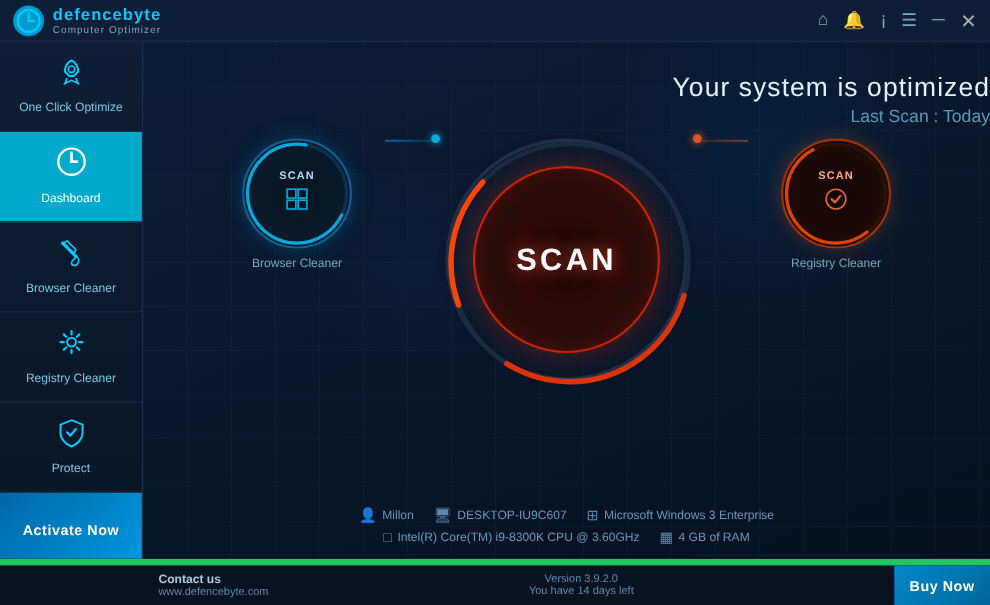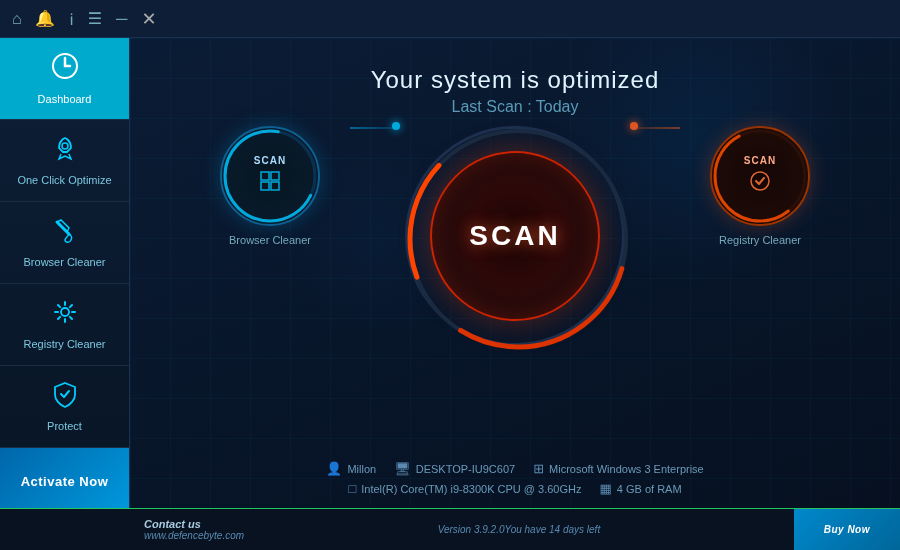"defencebyte" div.titlebar-logo { html: none -> <div> <div> <svg> <circle></circle> <path></path> </svg> </div> <div> <span>defencebyte</span> <span>Computer Optimizer</span> </div> </div> }
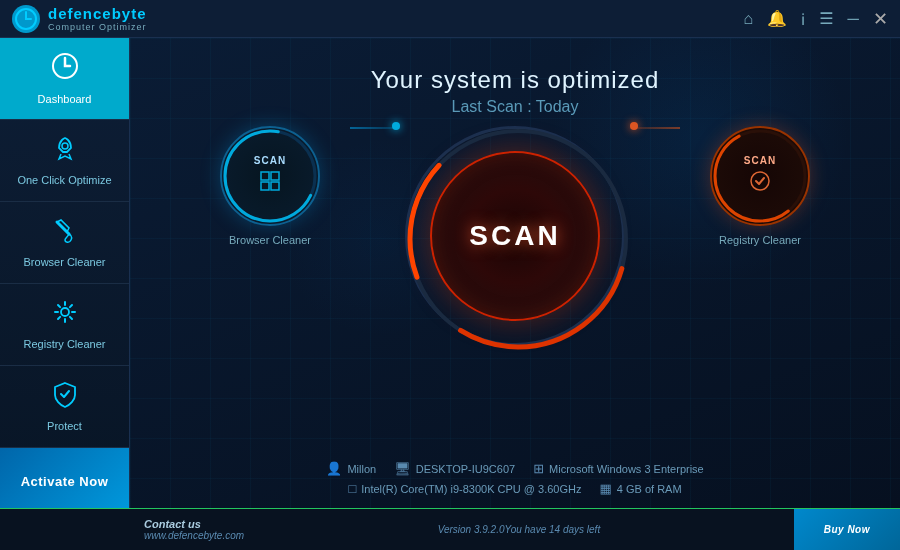"Your system is optimized" .header-section { text-align: center -> right }
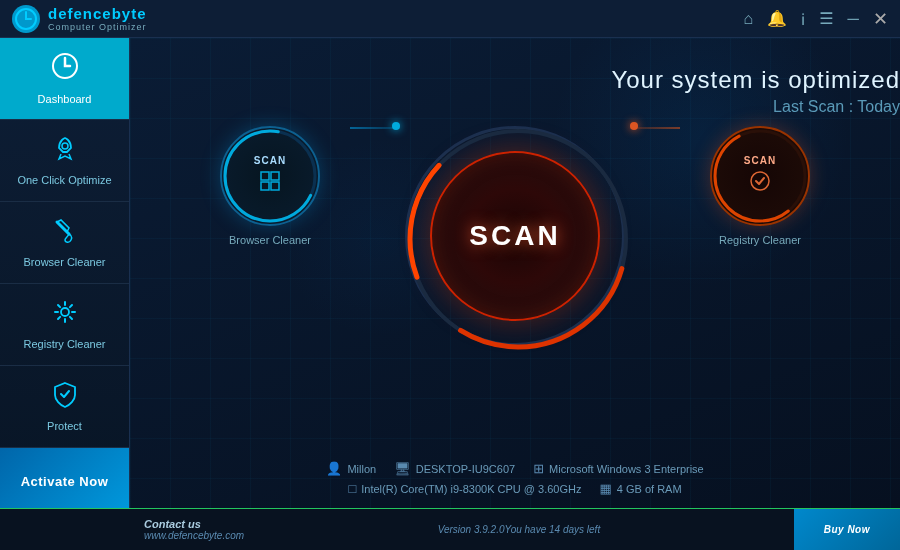"Dashboard" div.sidebar-item { order: before "One Click Optimize" -> after "One Click Optimize" }
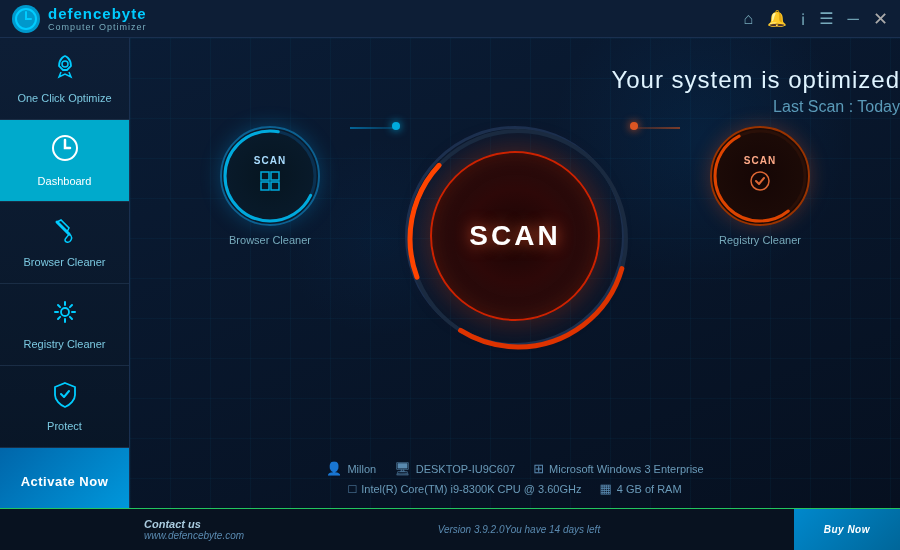"Contact us" .footer { border-top: 1px solid #22c55e -> 6px solid #22c55e; font-style: italic -> none }
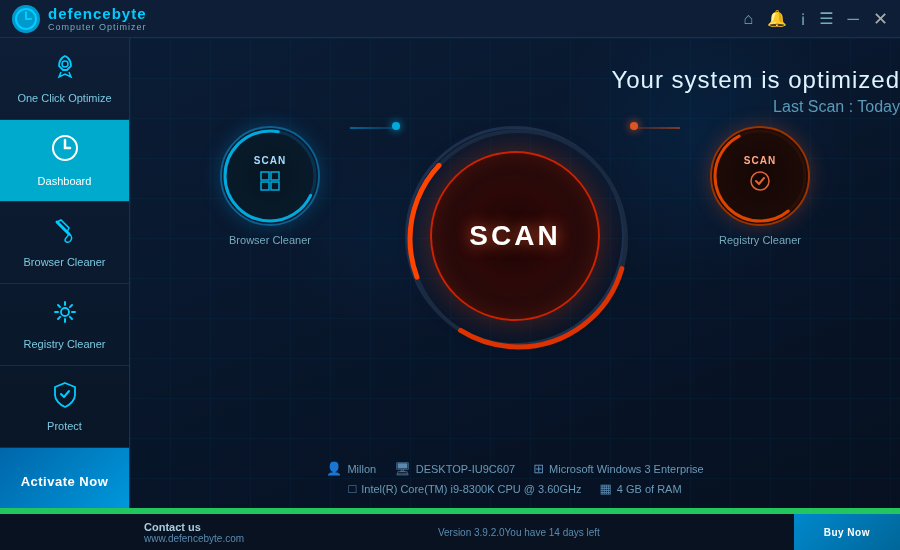"Version 3.9.2.0" .footer-version { flex-direction: row -> column }
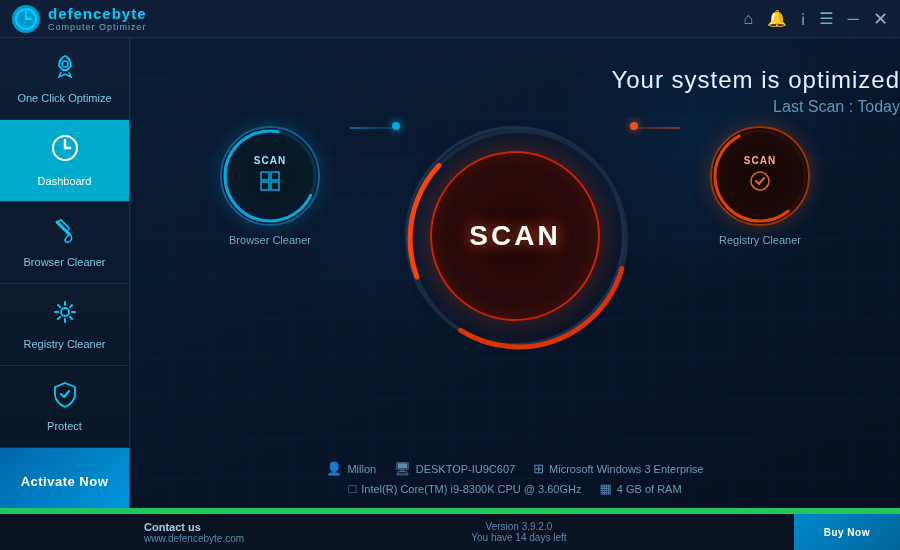"Buy Now" .footer-buy { font-size: 10px -> 13px; padding: 0 30px -> 0 14px }
